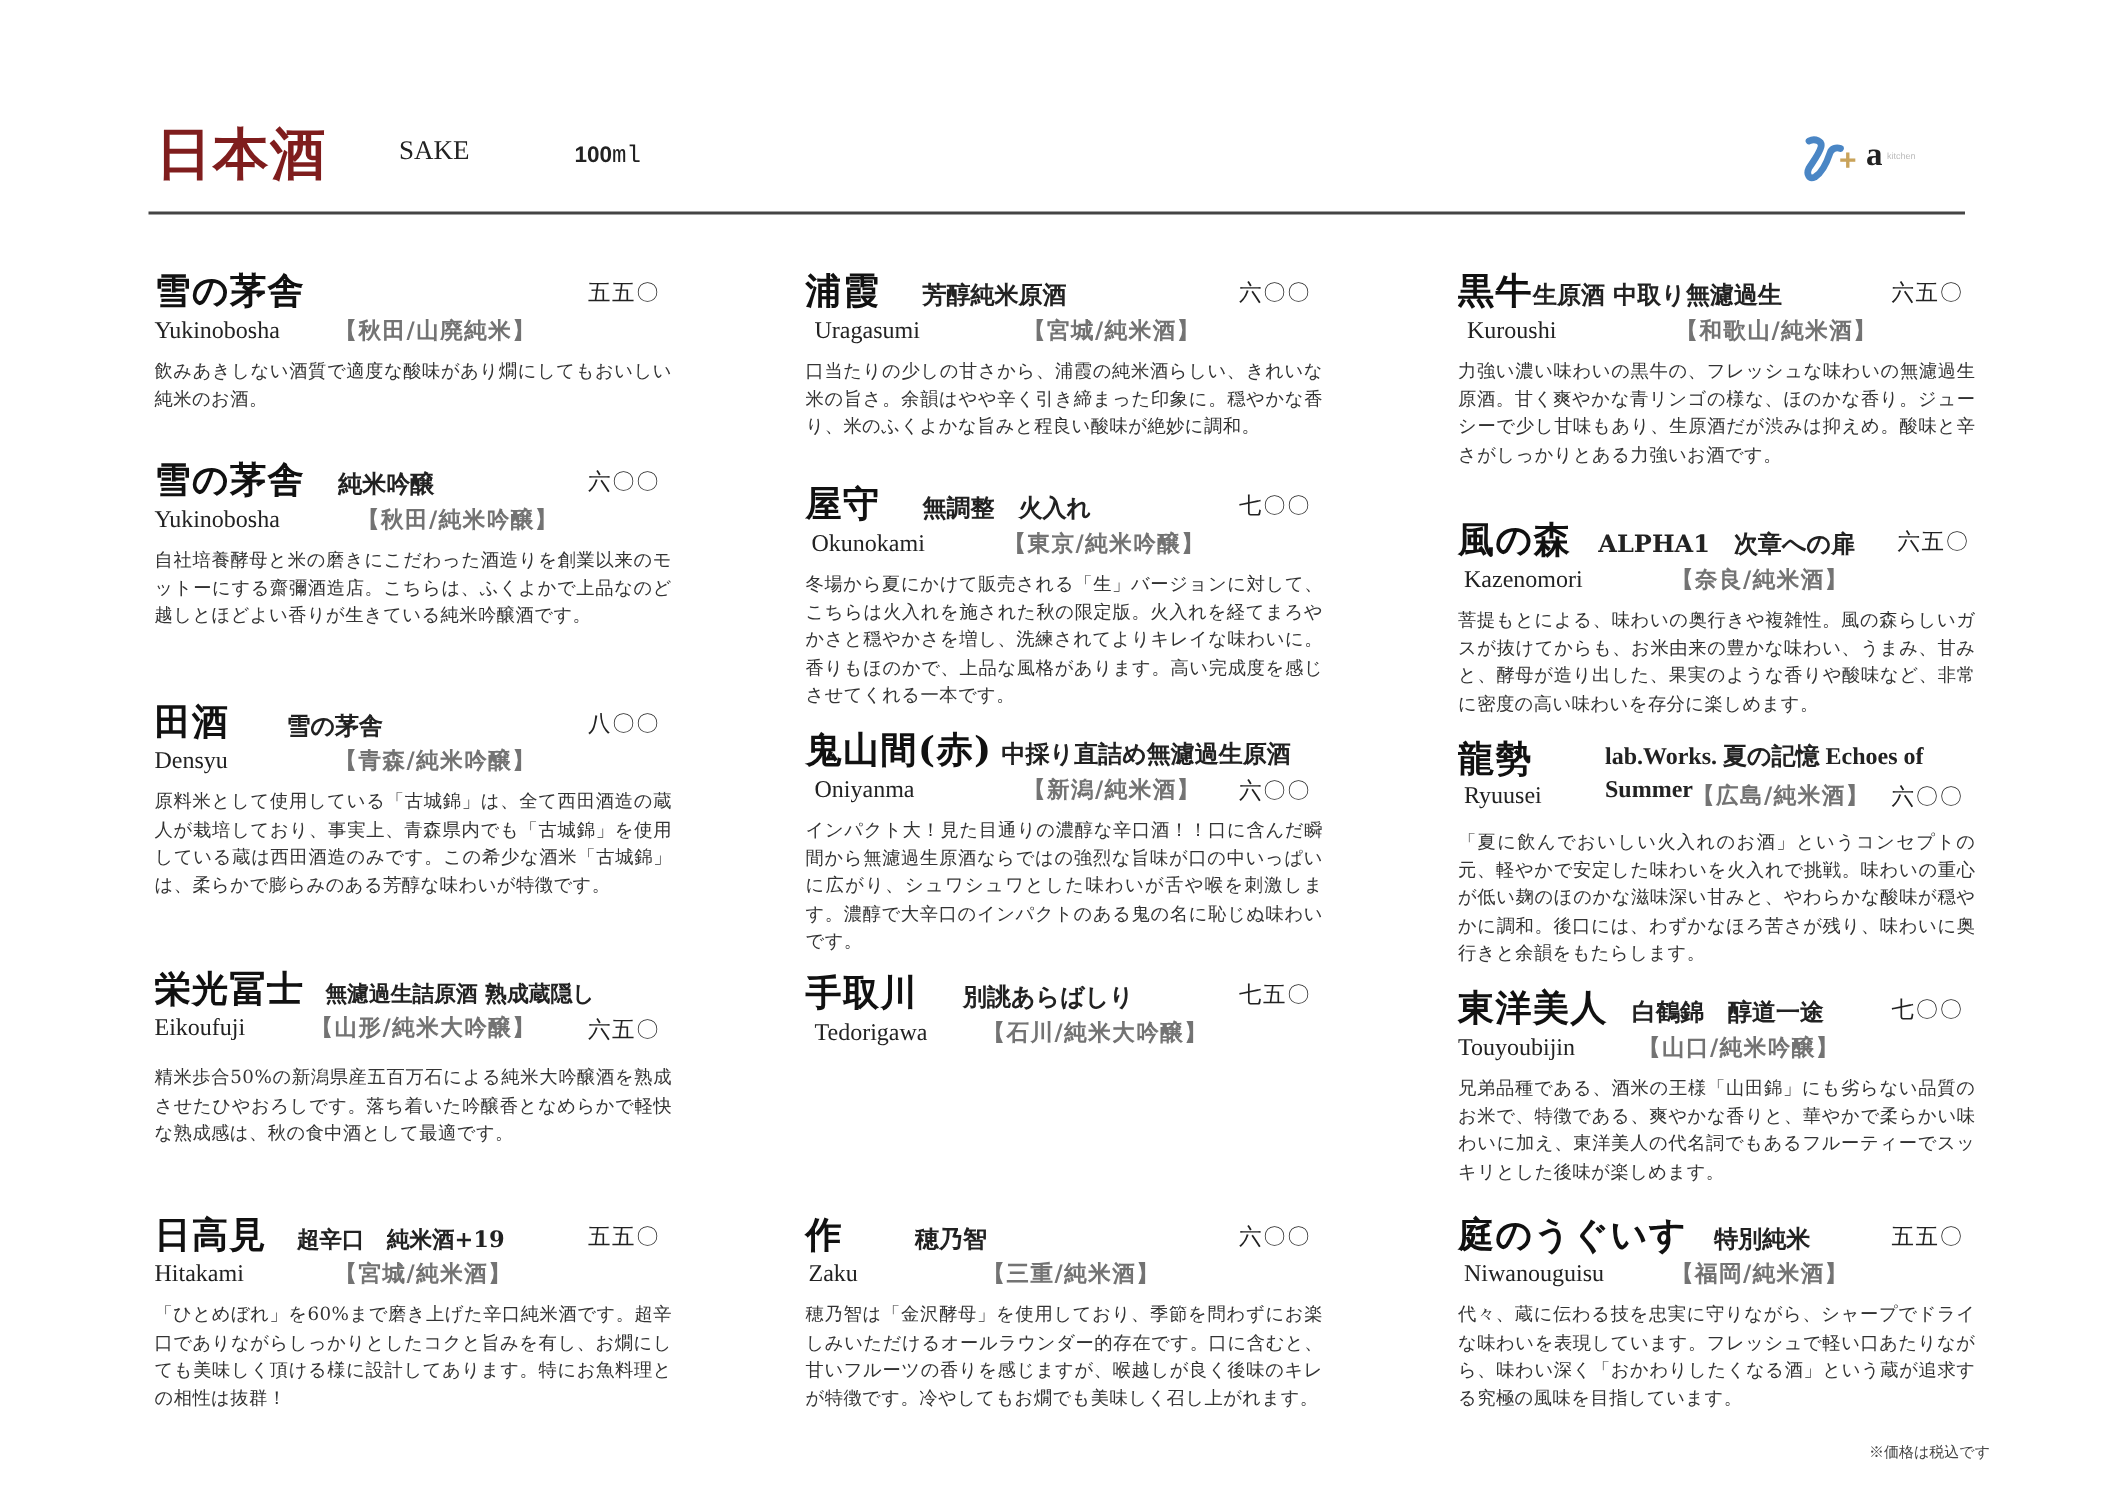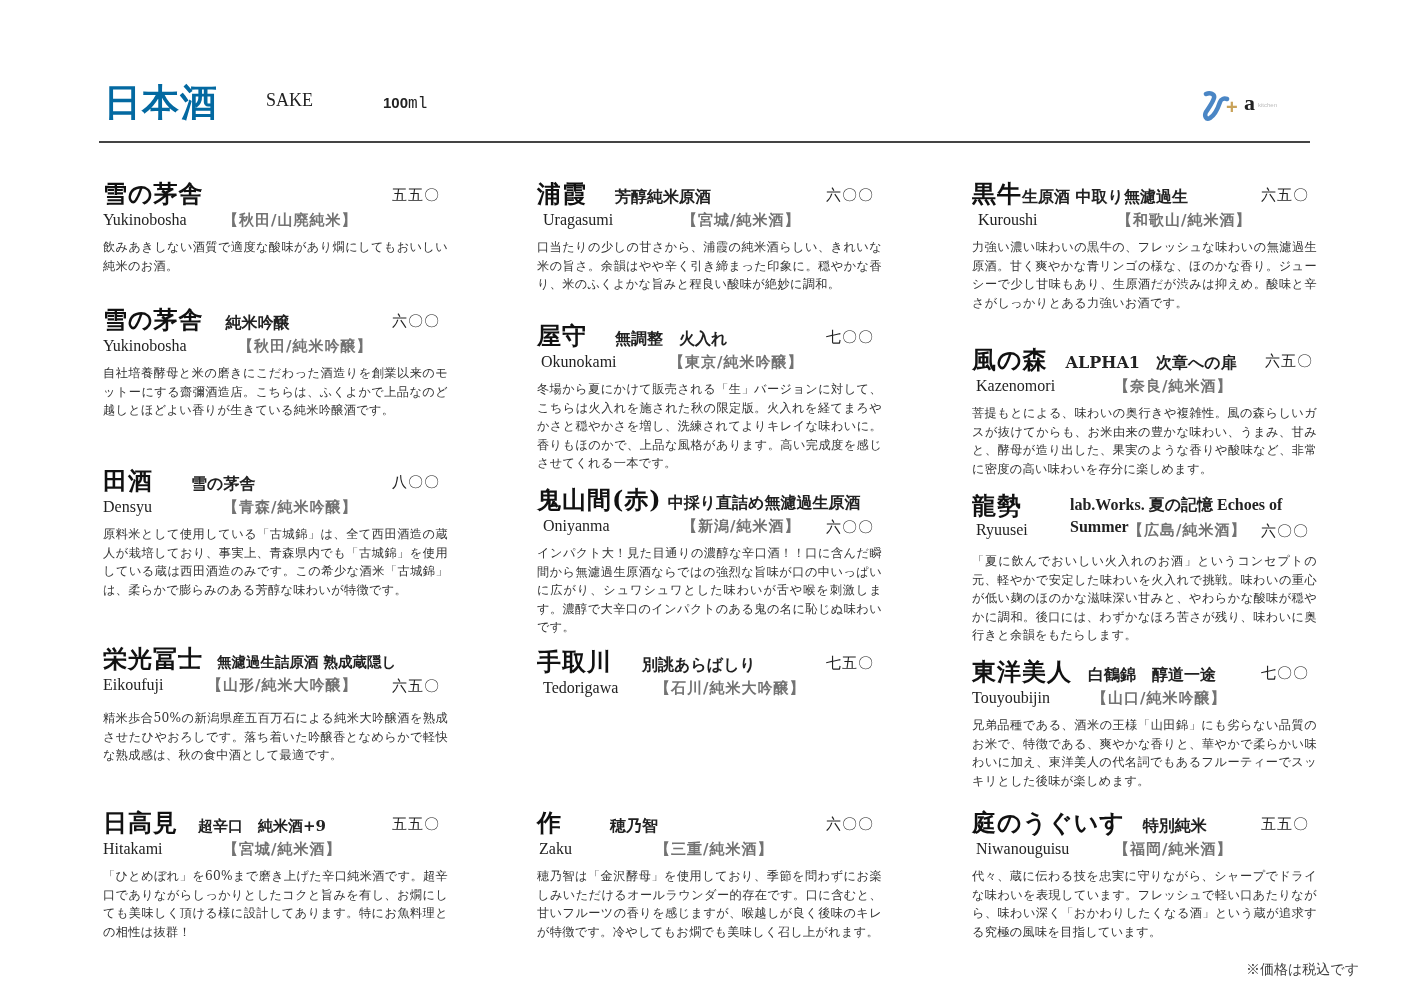"日本酒" .title-jp { color: #0369a1 -> #7f1d1d }
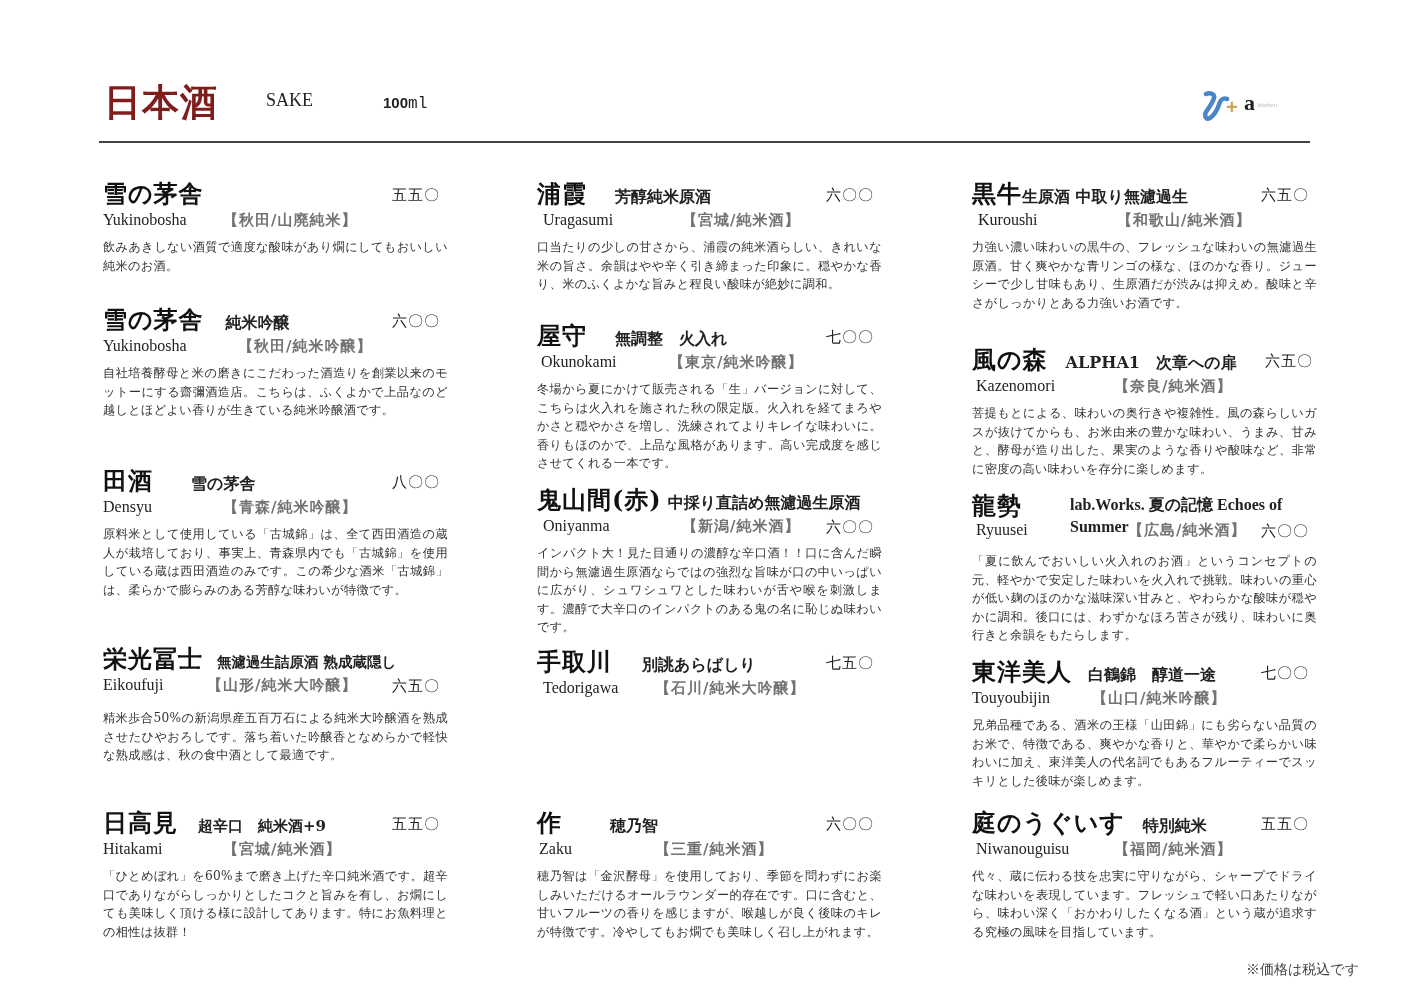"超辛口 純米酒+9" span.sub { text: +9 -> +19 }
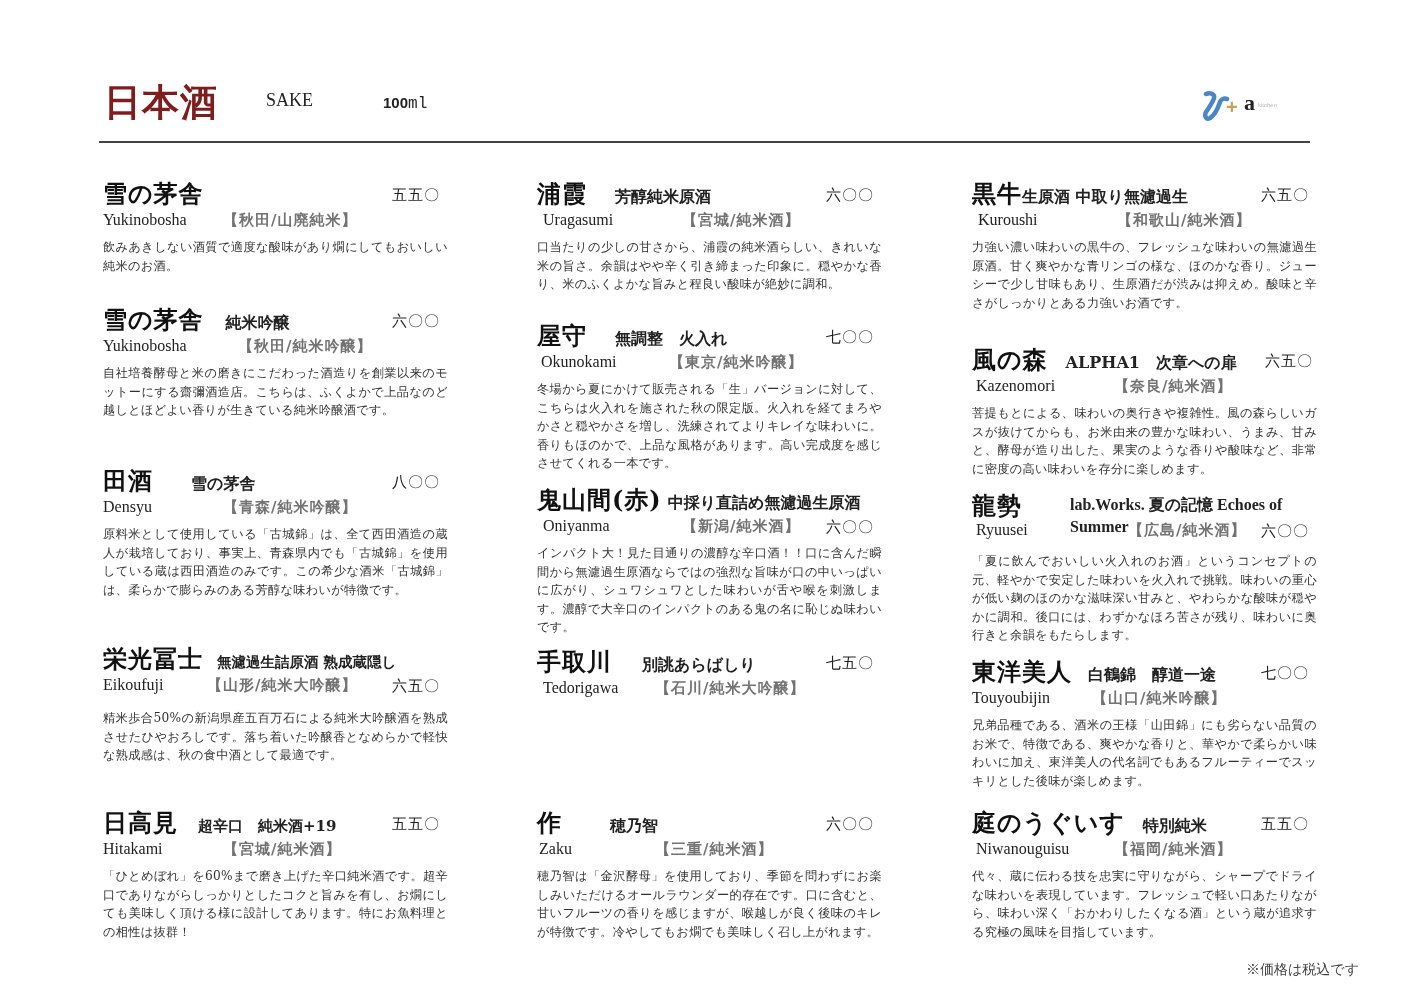"※価格は税込です" .note { font-size: 14px -> 10px }
